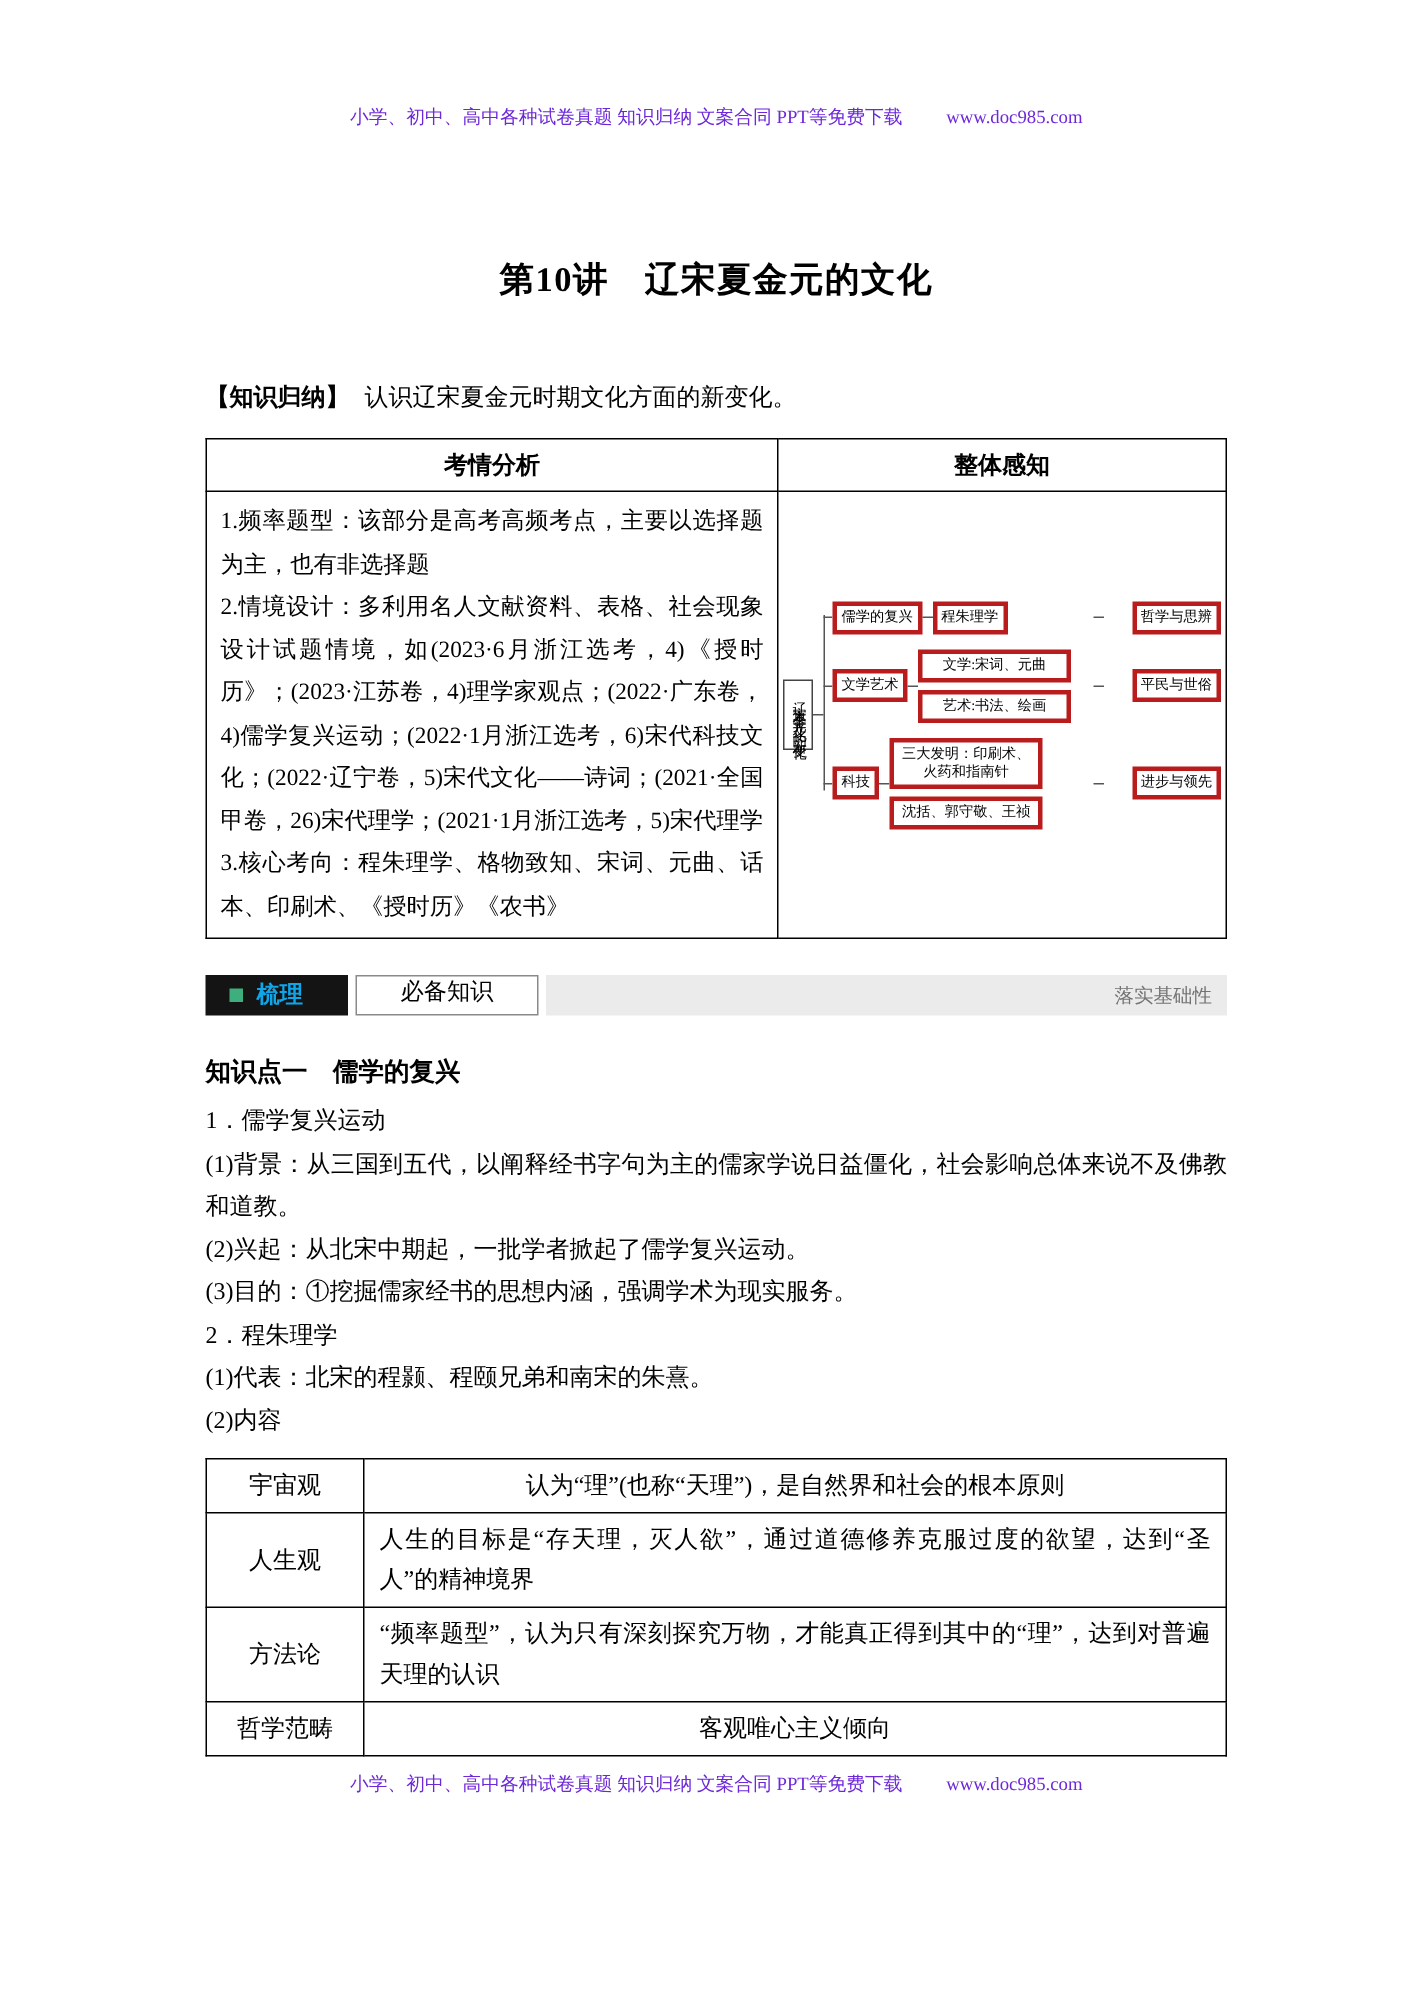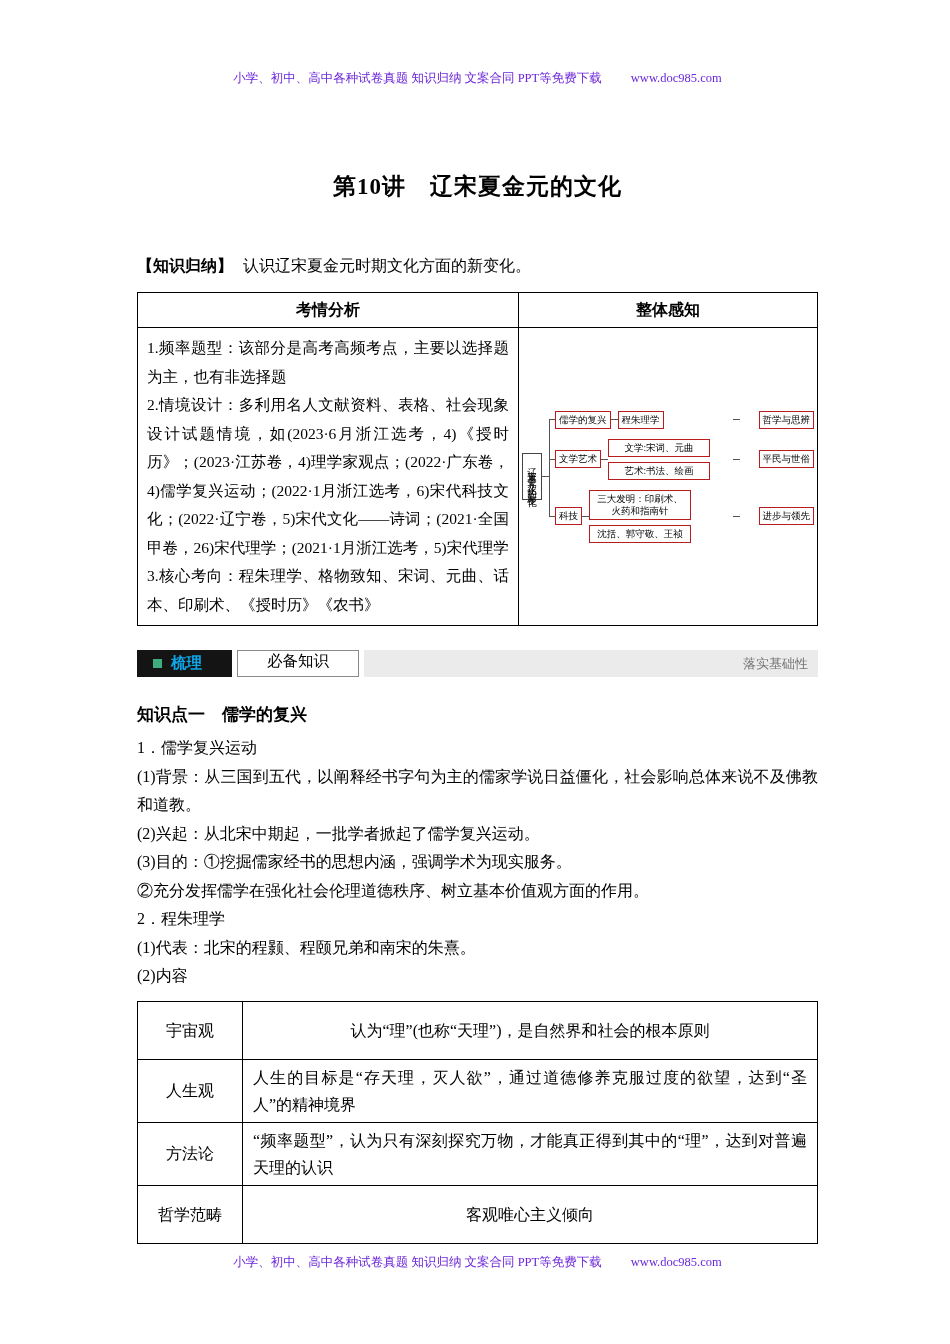"儒学的复兴" .dbox { border: 1px solid #b91c1c -> 3px solid #b91c1c }
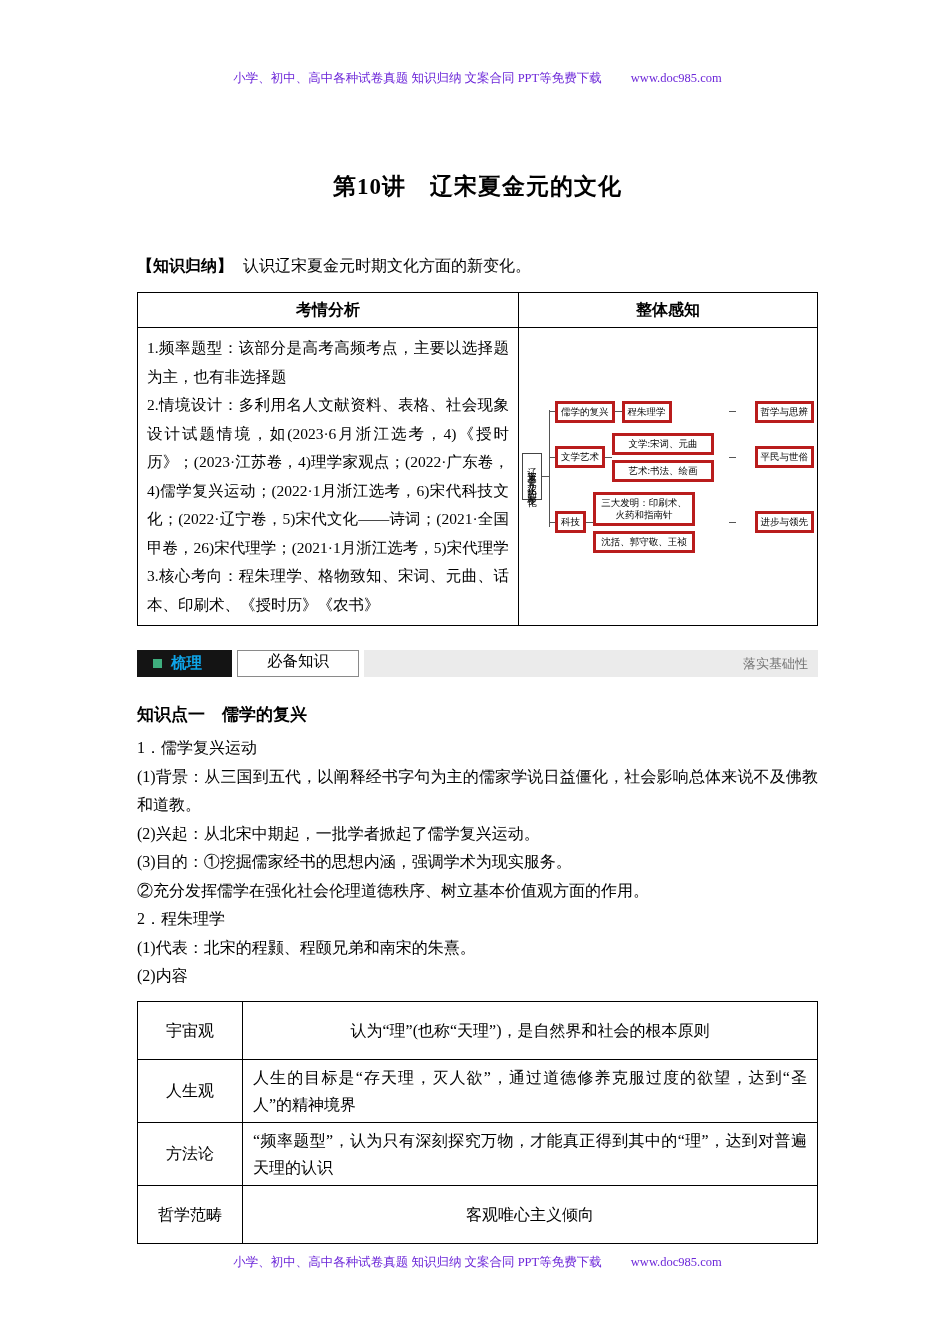"②充分发挥儒学在强化社会伦理道德秩序、树立基本价值观方面的作用。" p.body-line { html: <p>②充分发挥儒学在强化社会伦理道德秩序、树立基本价值观方面的作用。</p> -> none }
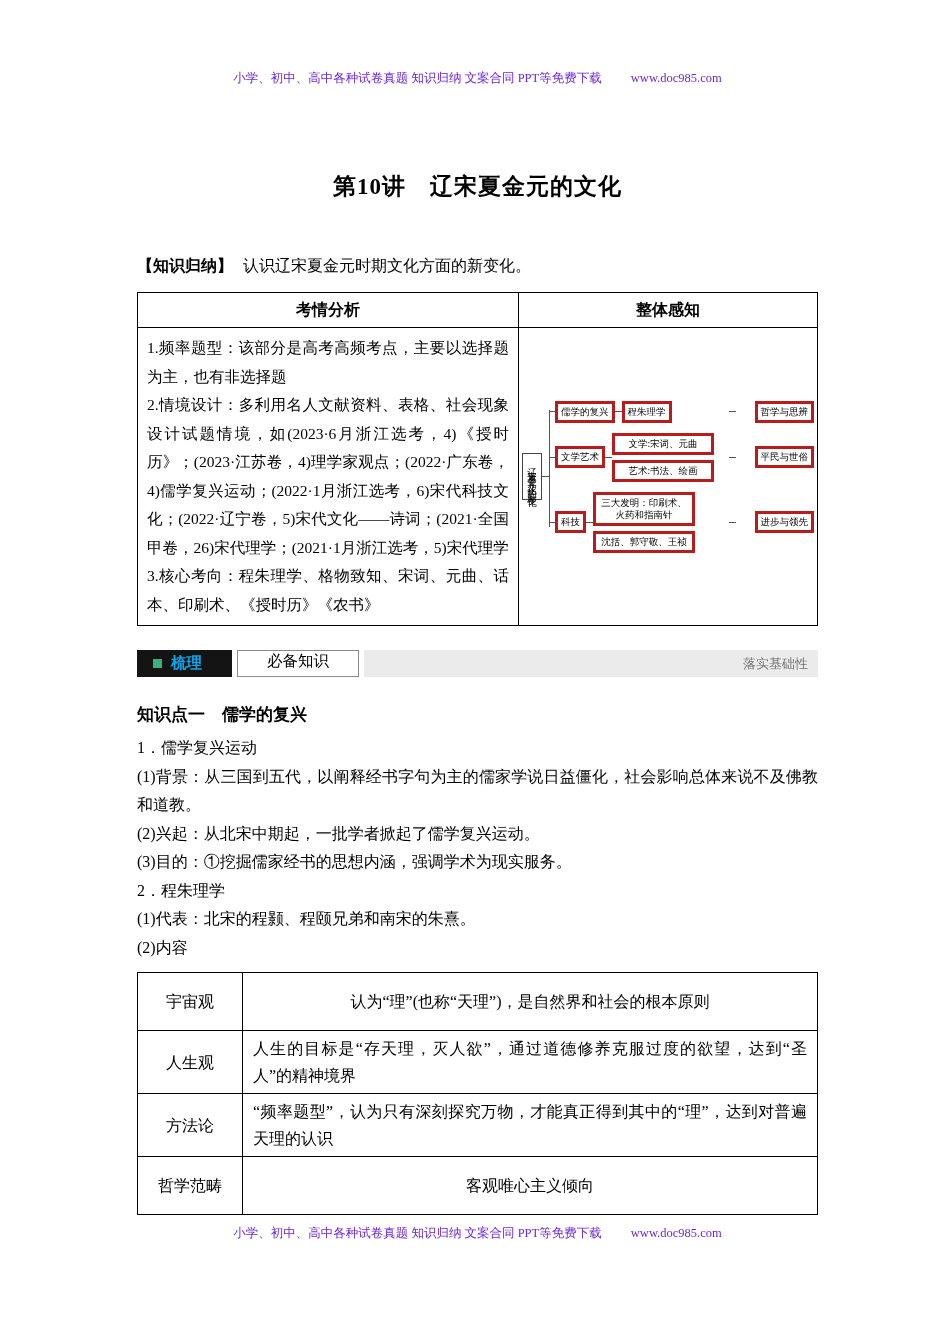"宇宙观" .ctable td.lab { padding: 15px 6px -> 4px 6px }
